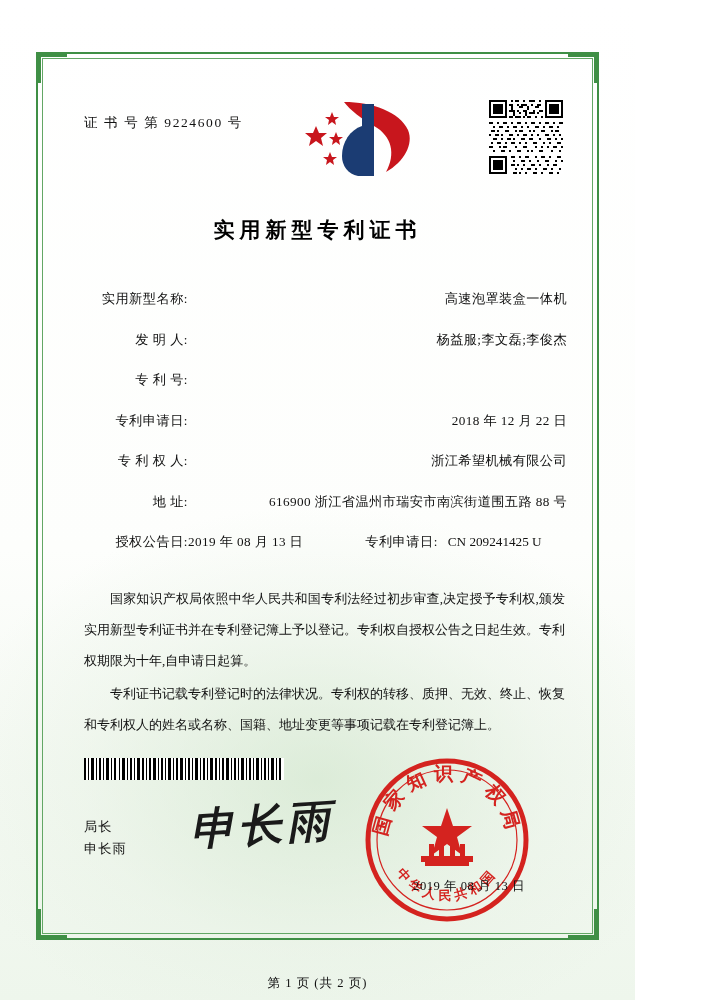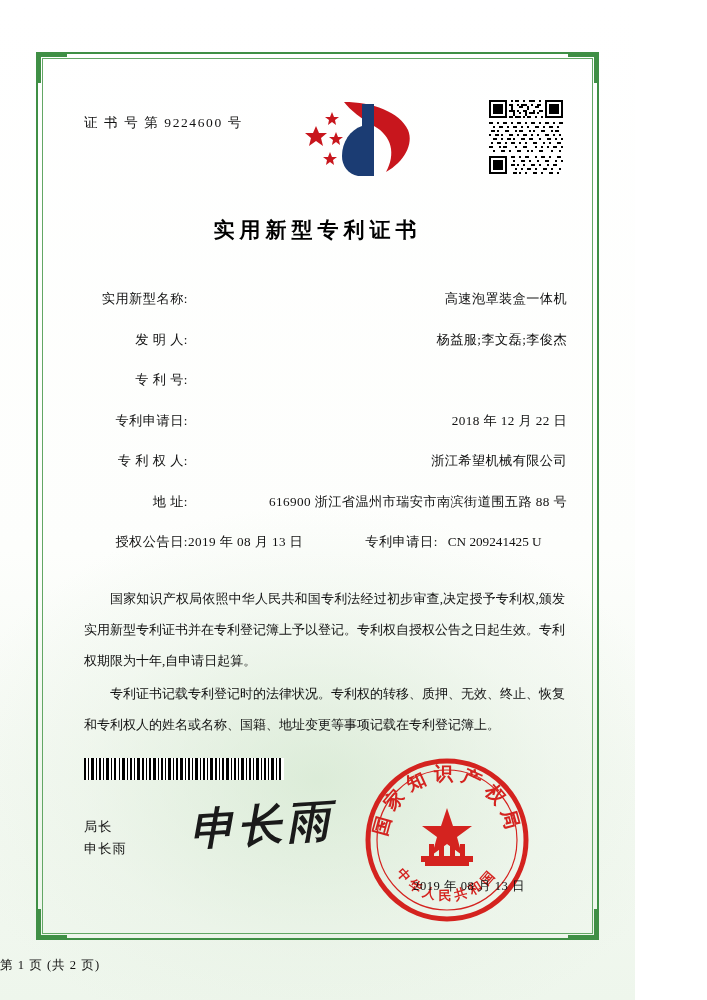"第 1 页 (共 2" .footer { bottom: 26px -> 8px; text-align: none -> center }
